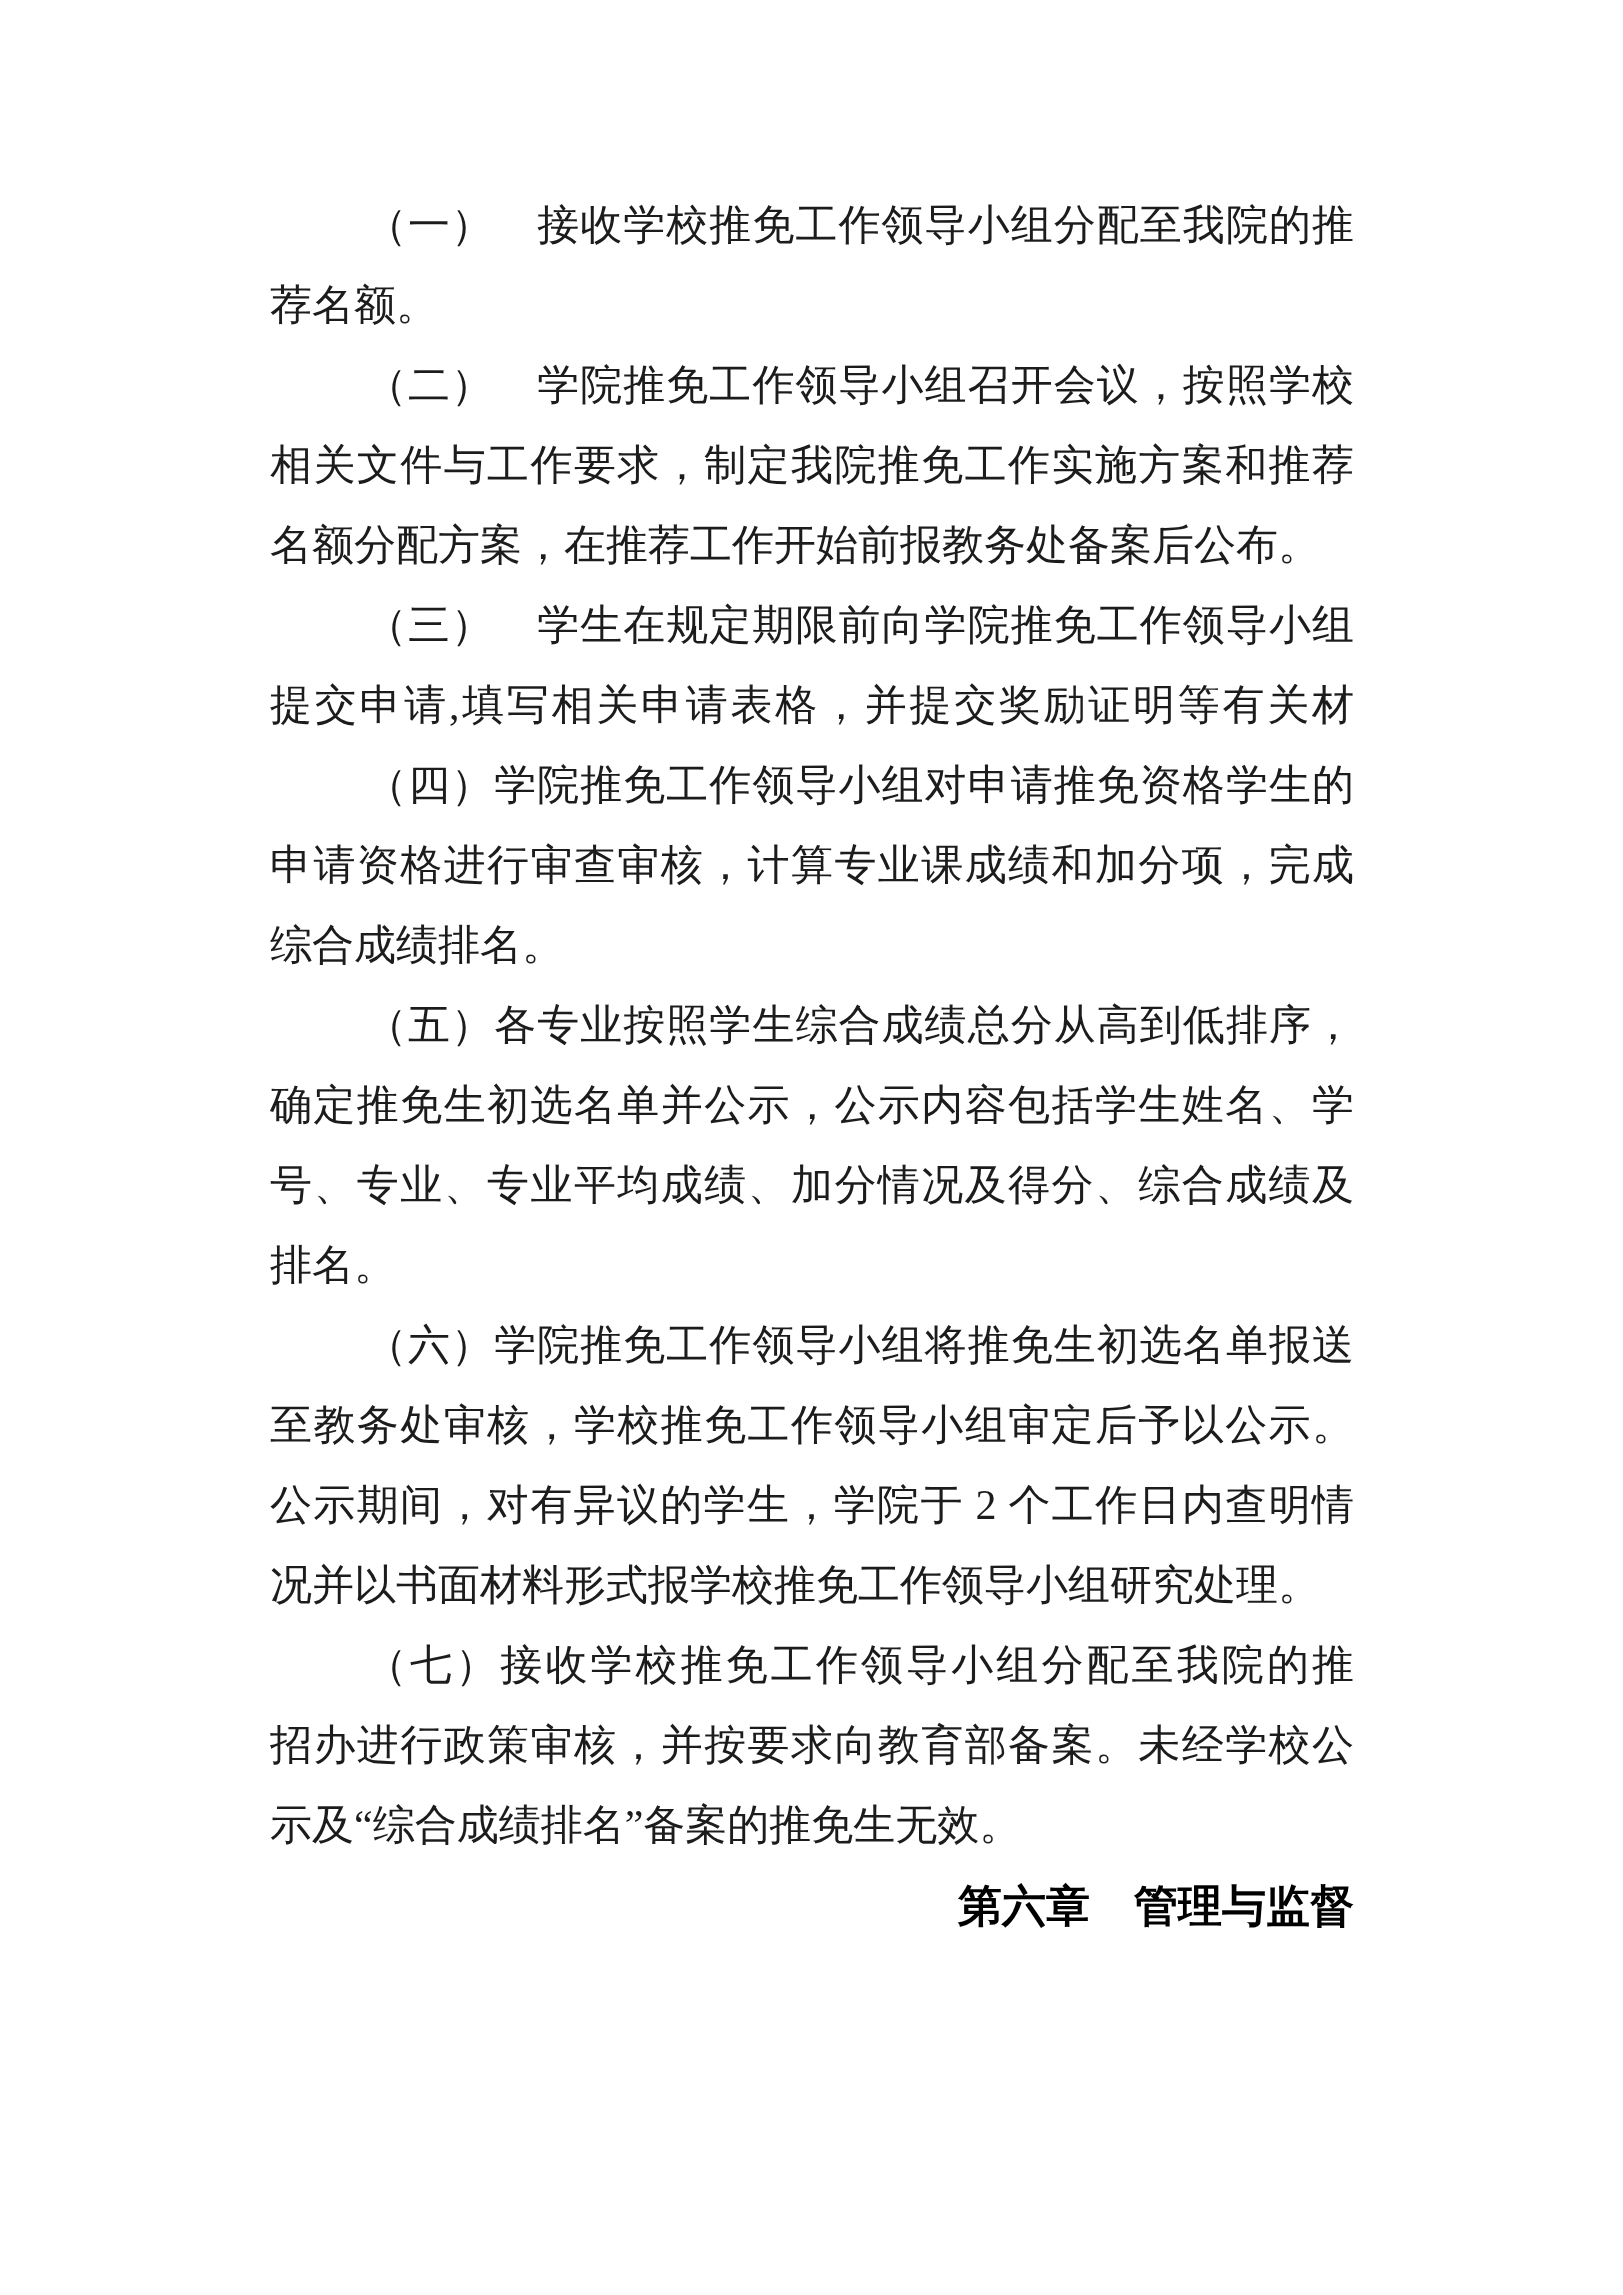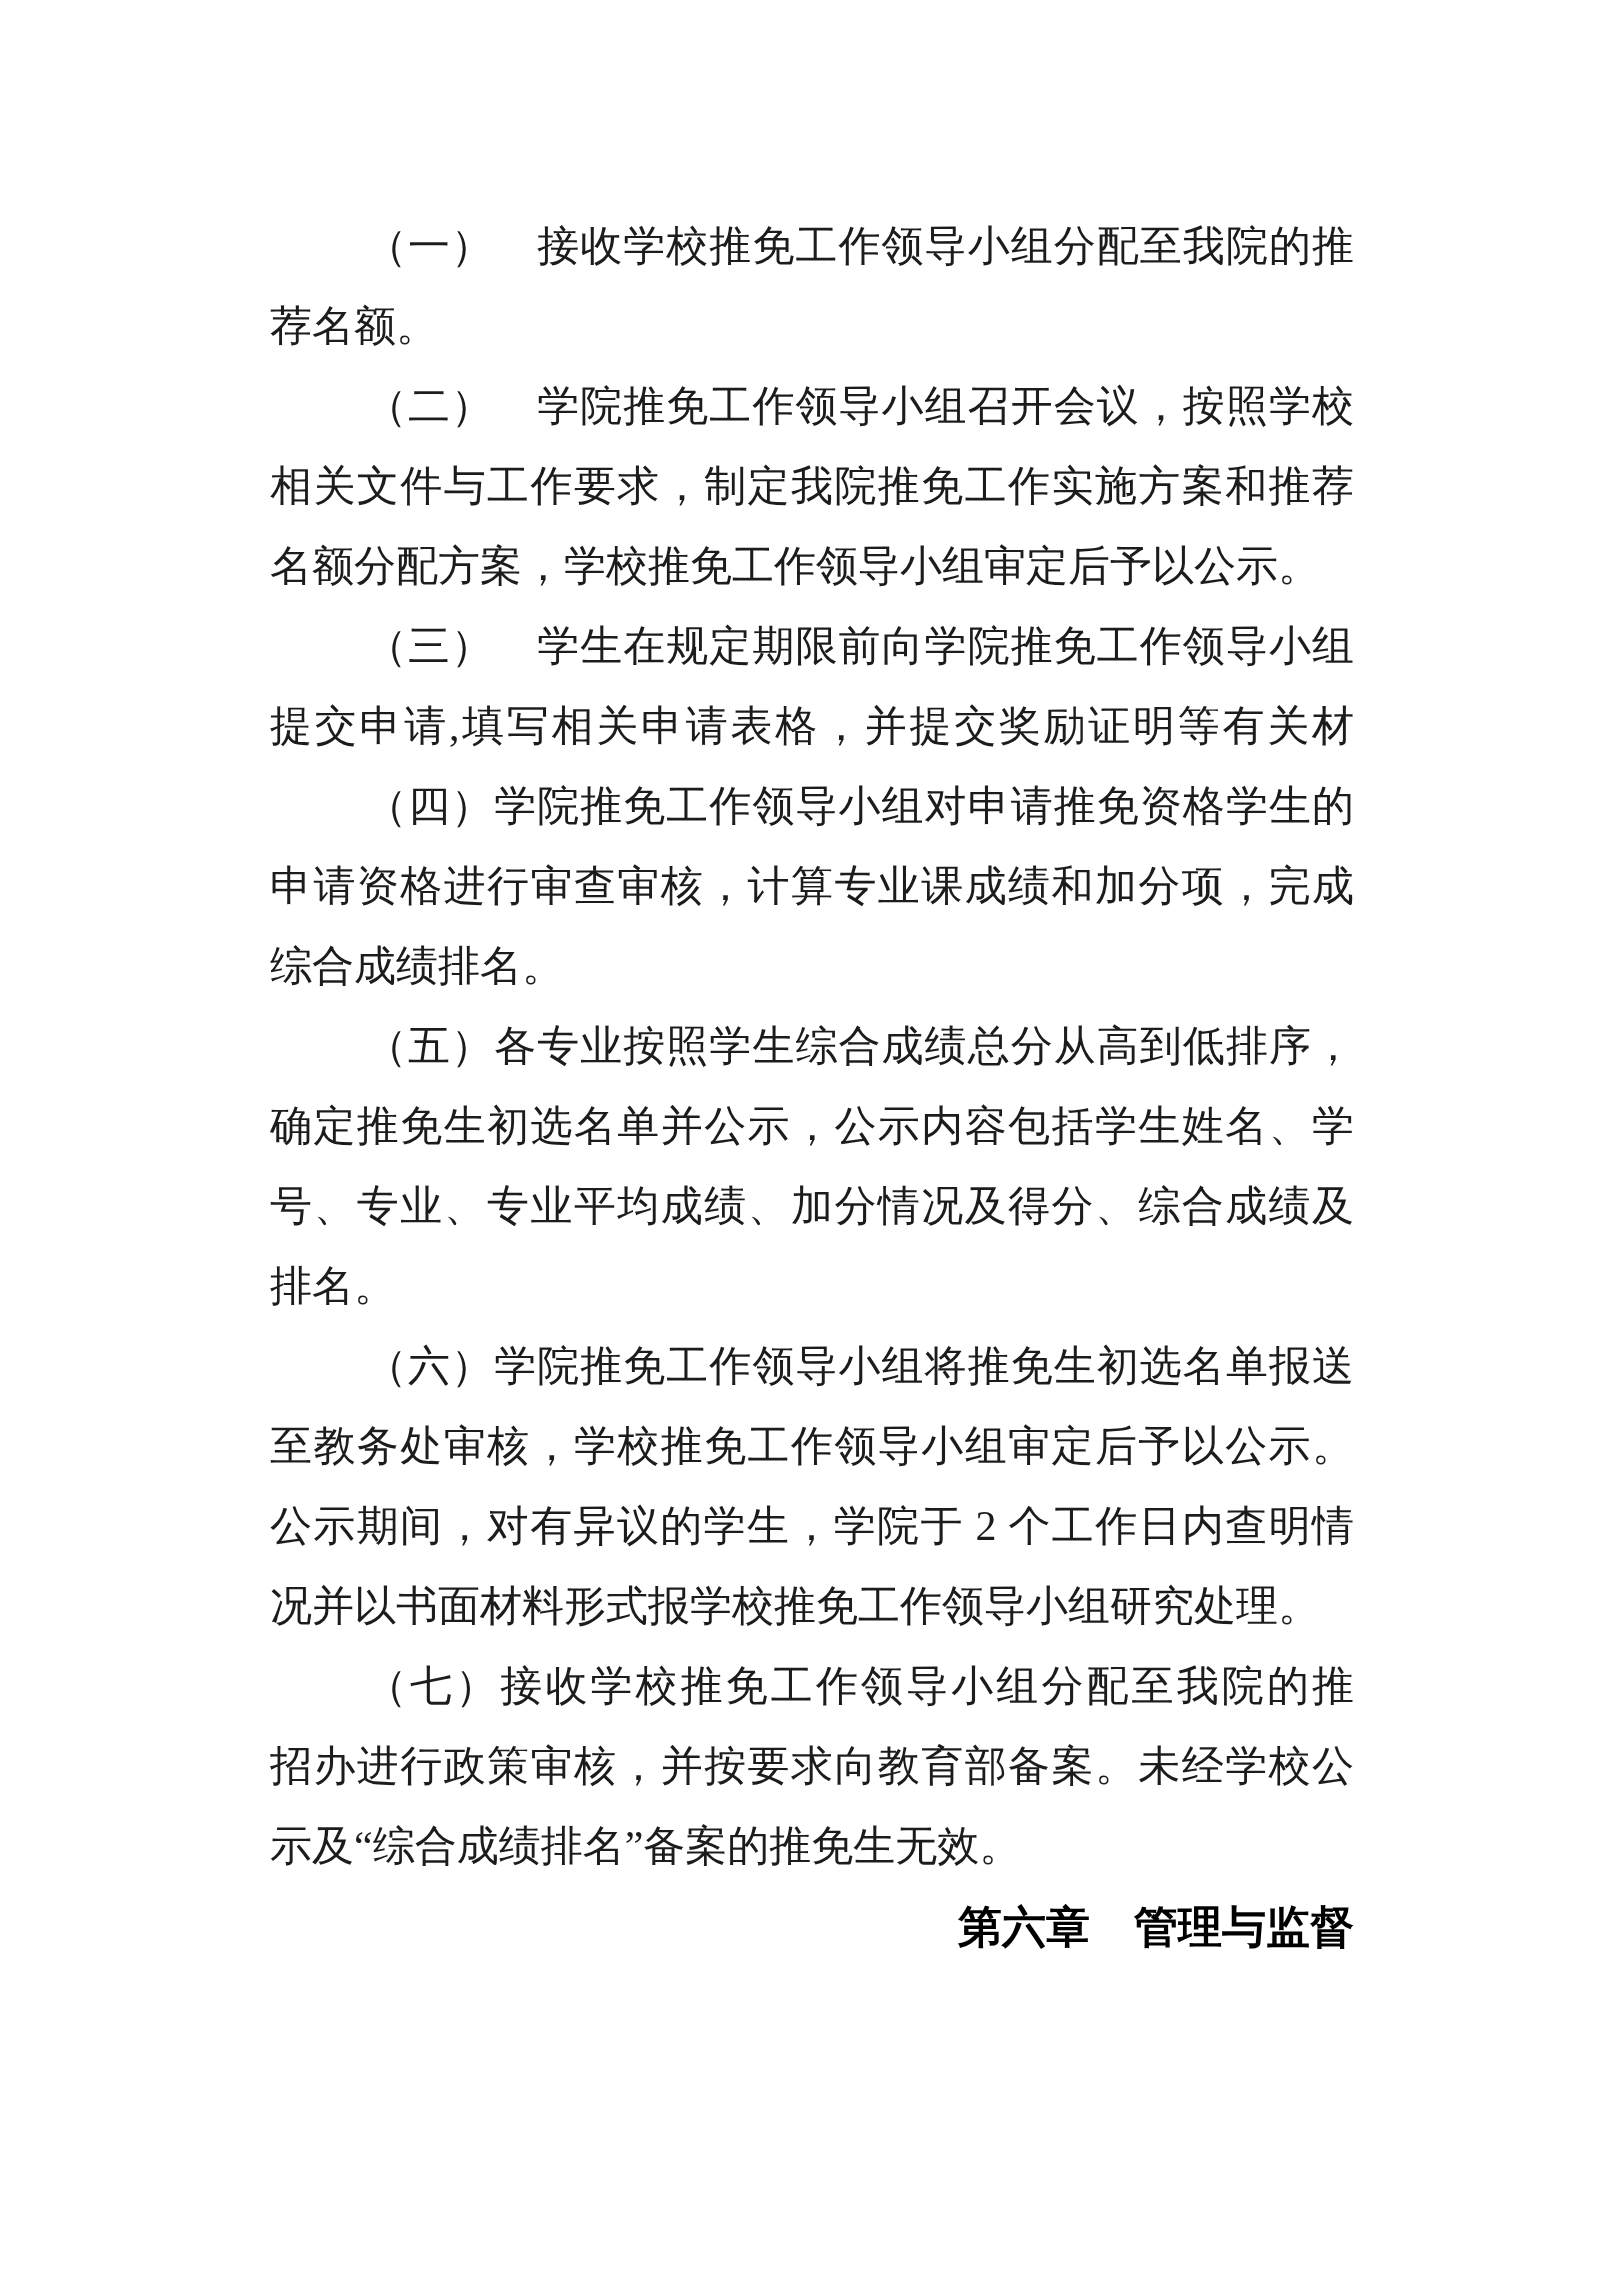"（一） 接收学校推免工作领导小组分配至我院的推" .content { top: 206px -> 185px }
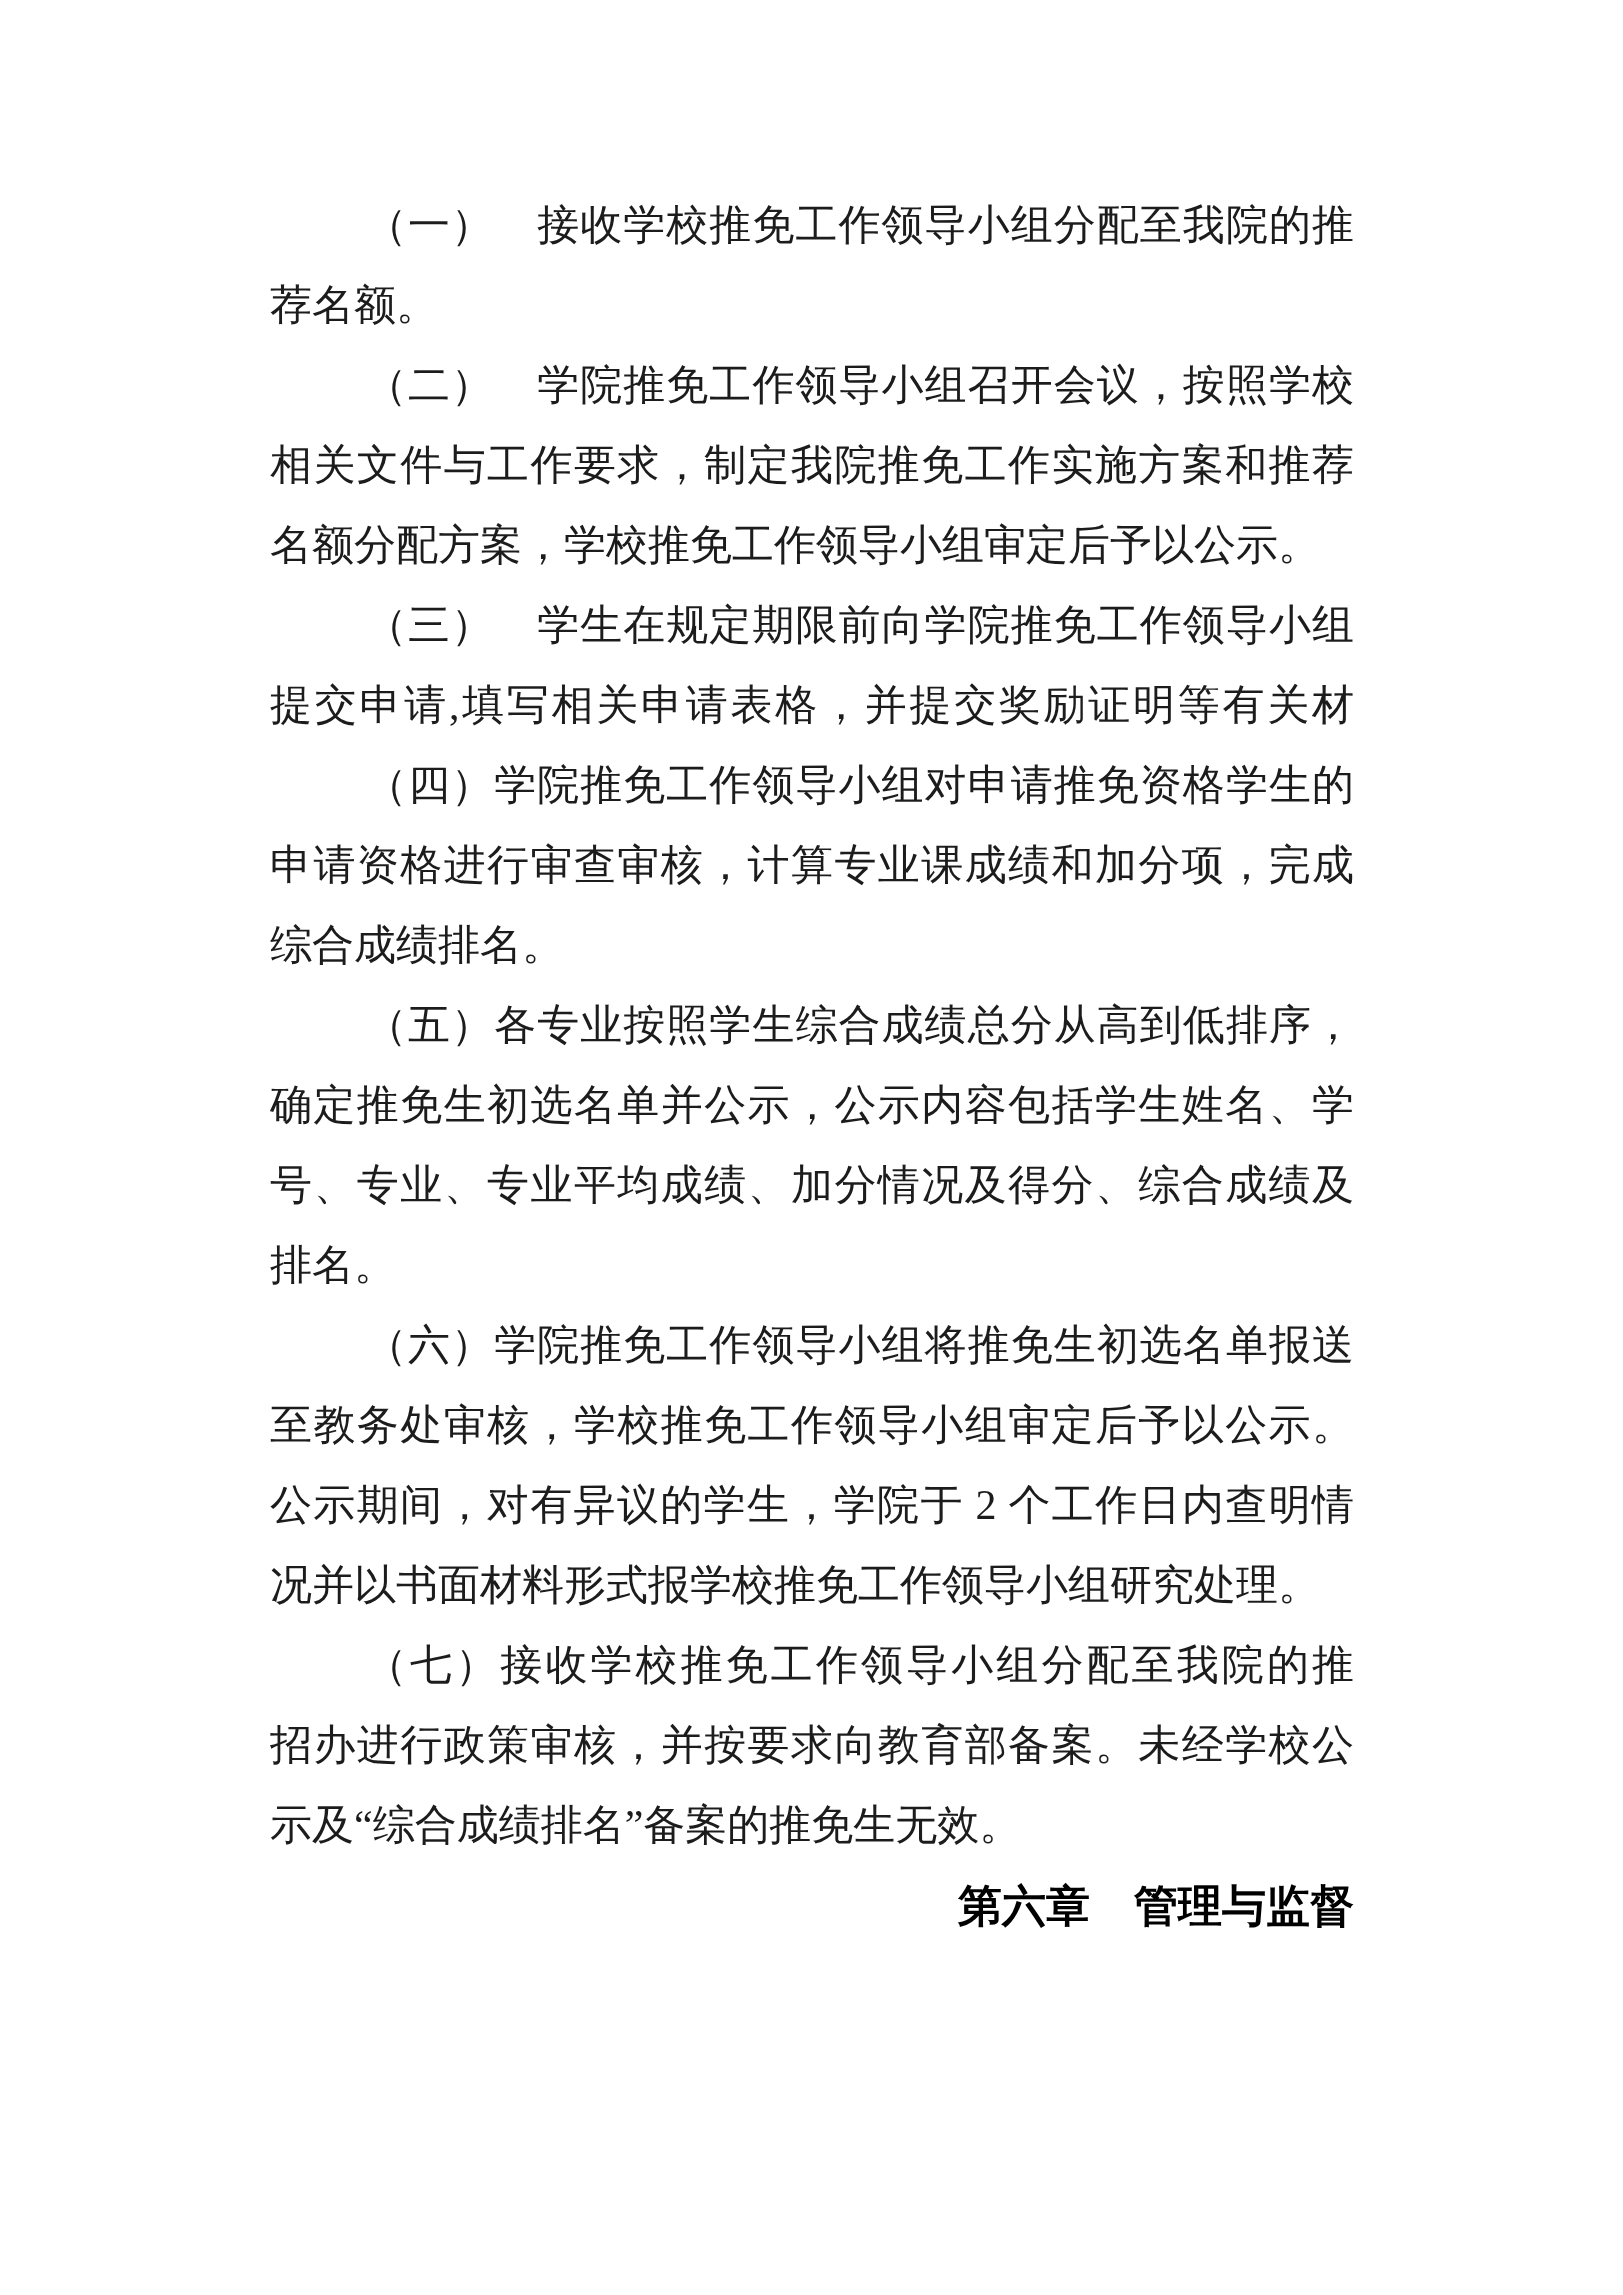"名额分配方案，学校推免工作领导小组审定后予以公示。" div.line { text: 学校推免工作领导小组审定后予以公示 -> 在推荐工作开始前报教务处备案后公布 }
